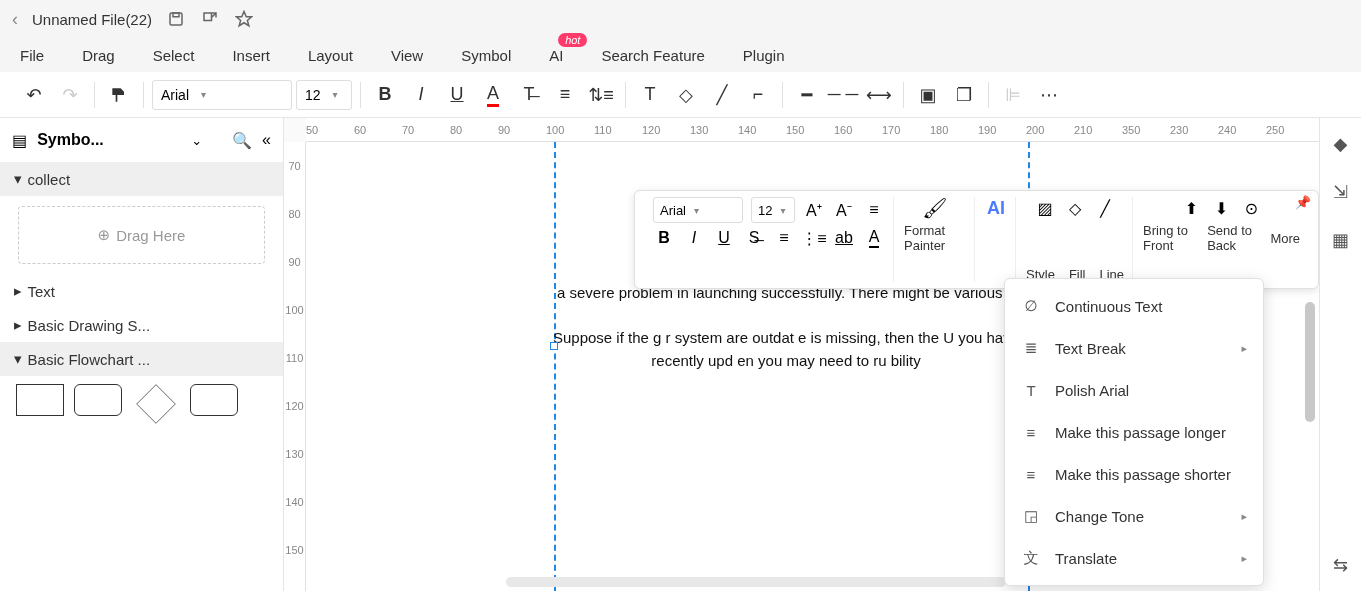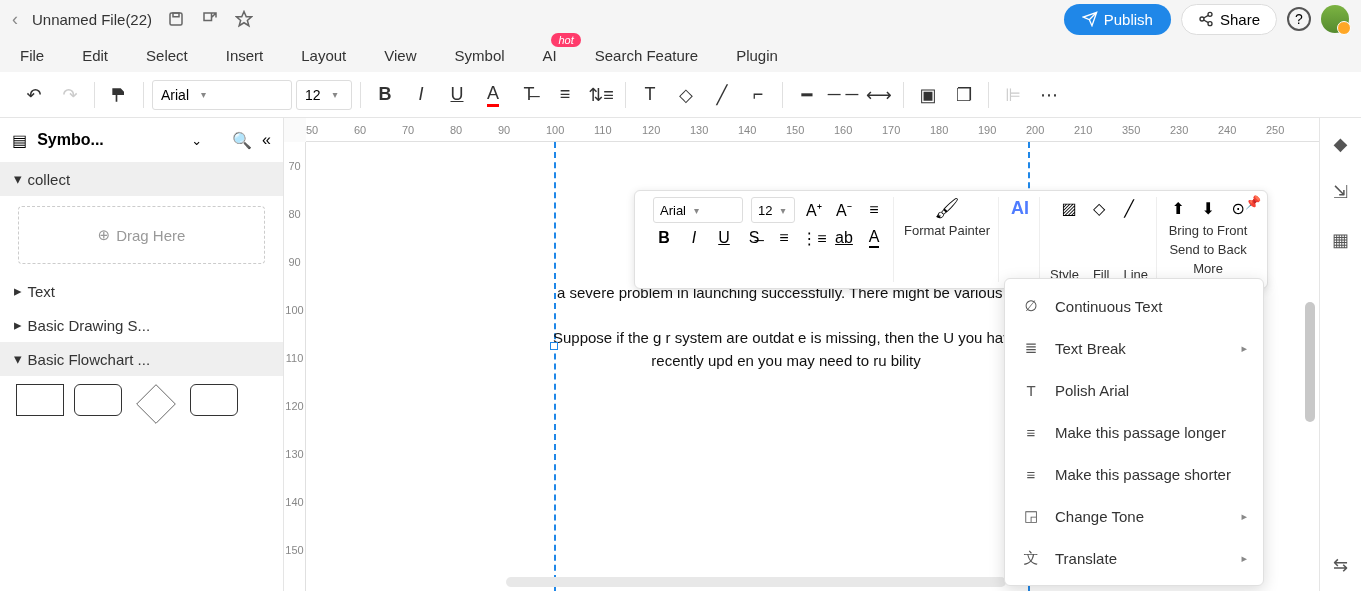"Publish" div.title-right { html: <div> <button> <svg> <path></path> </svg> <span>Publish</span> </button> <button> <svg> <circle></circle> <circle></circle> <circle></circle> <path></path> </svg> <span>Share</span> </button> <span>?</span> <div></div> </div> -> none }
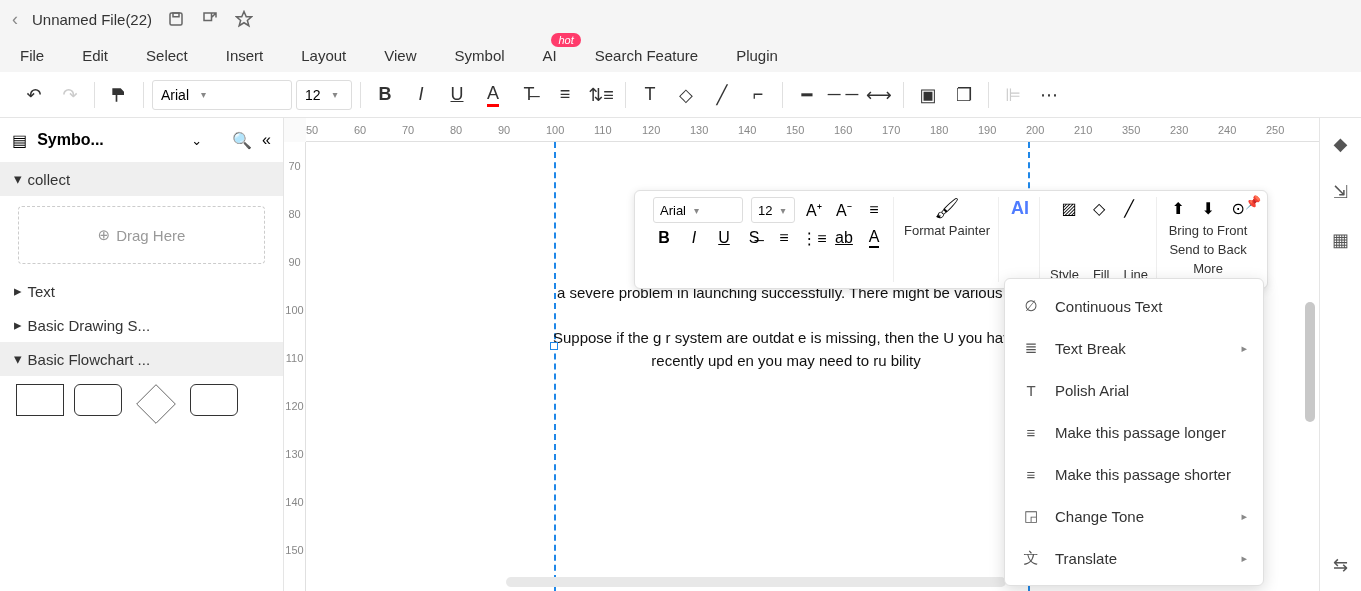"Edit" span.menu-item { text: Edit -> Drag }
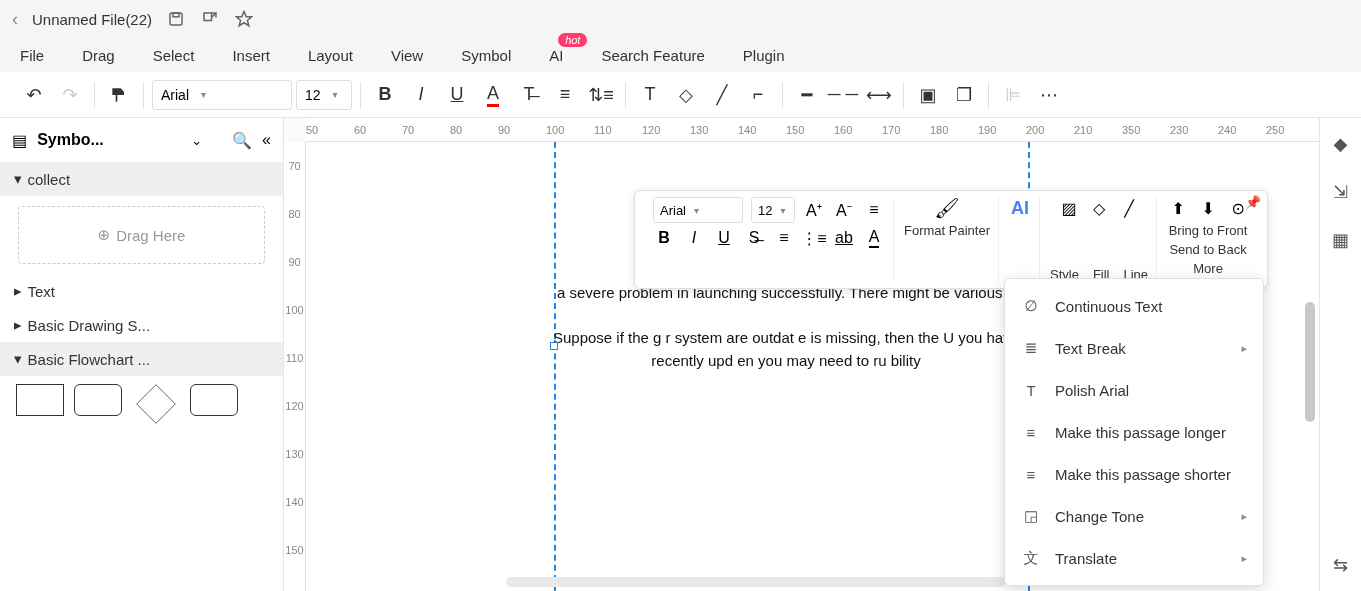"Bring to Front" div.float-row { flex-direction: column -> none; gap: 4px -> 16px }
